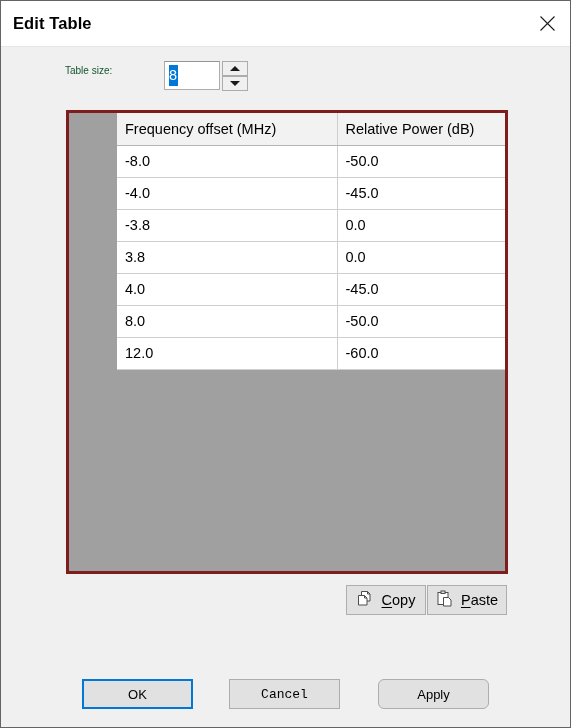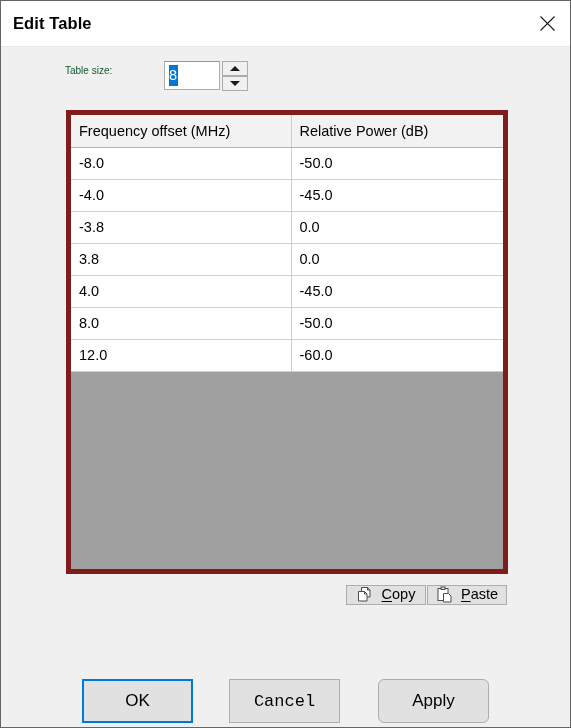"Frequency offset (MHz)" .grid-wrap { border: 5px solid #7f1d1d -> 3px solid #7f1d1d; padding-left: none -> 48px }
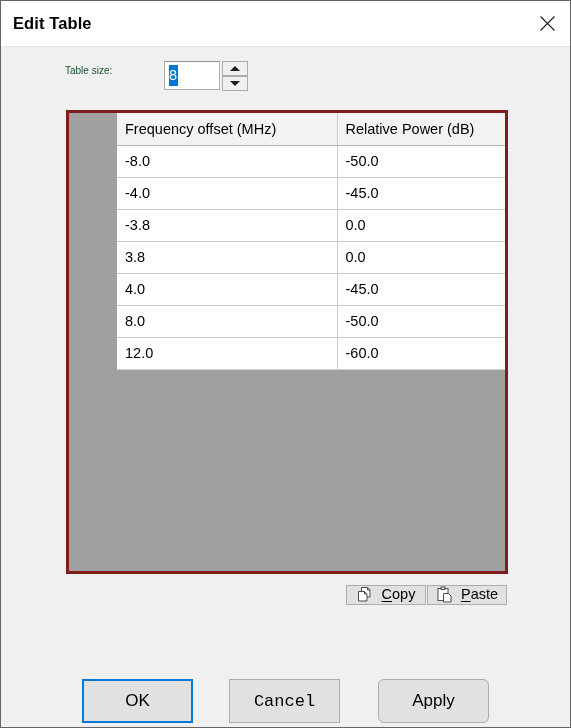"Copy" .cp-btn { align-items: flex-start -> center; height: 20px -> 30px }
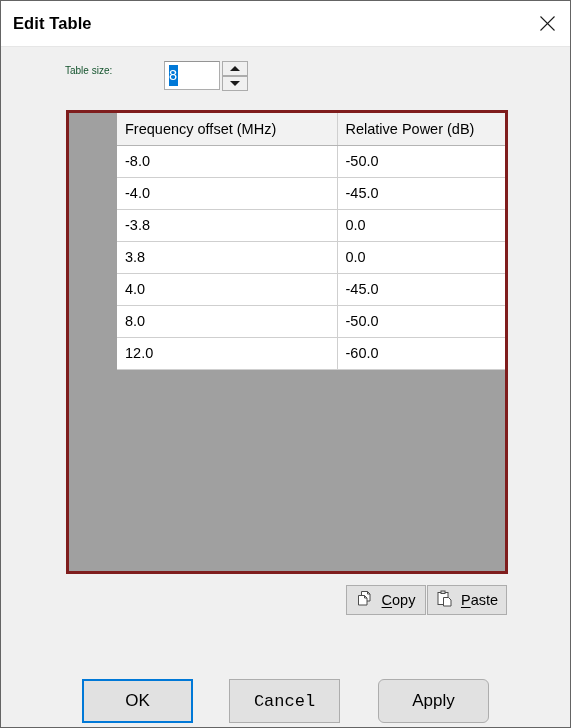"OK" .btm-btn { font-size: 17px -> 13px; height: 44px -> 30px }
